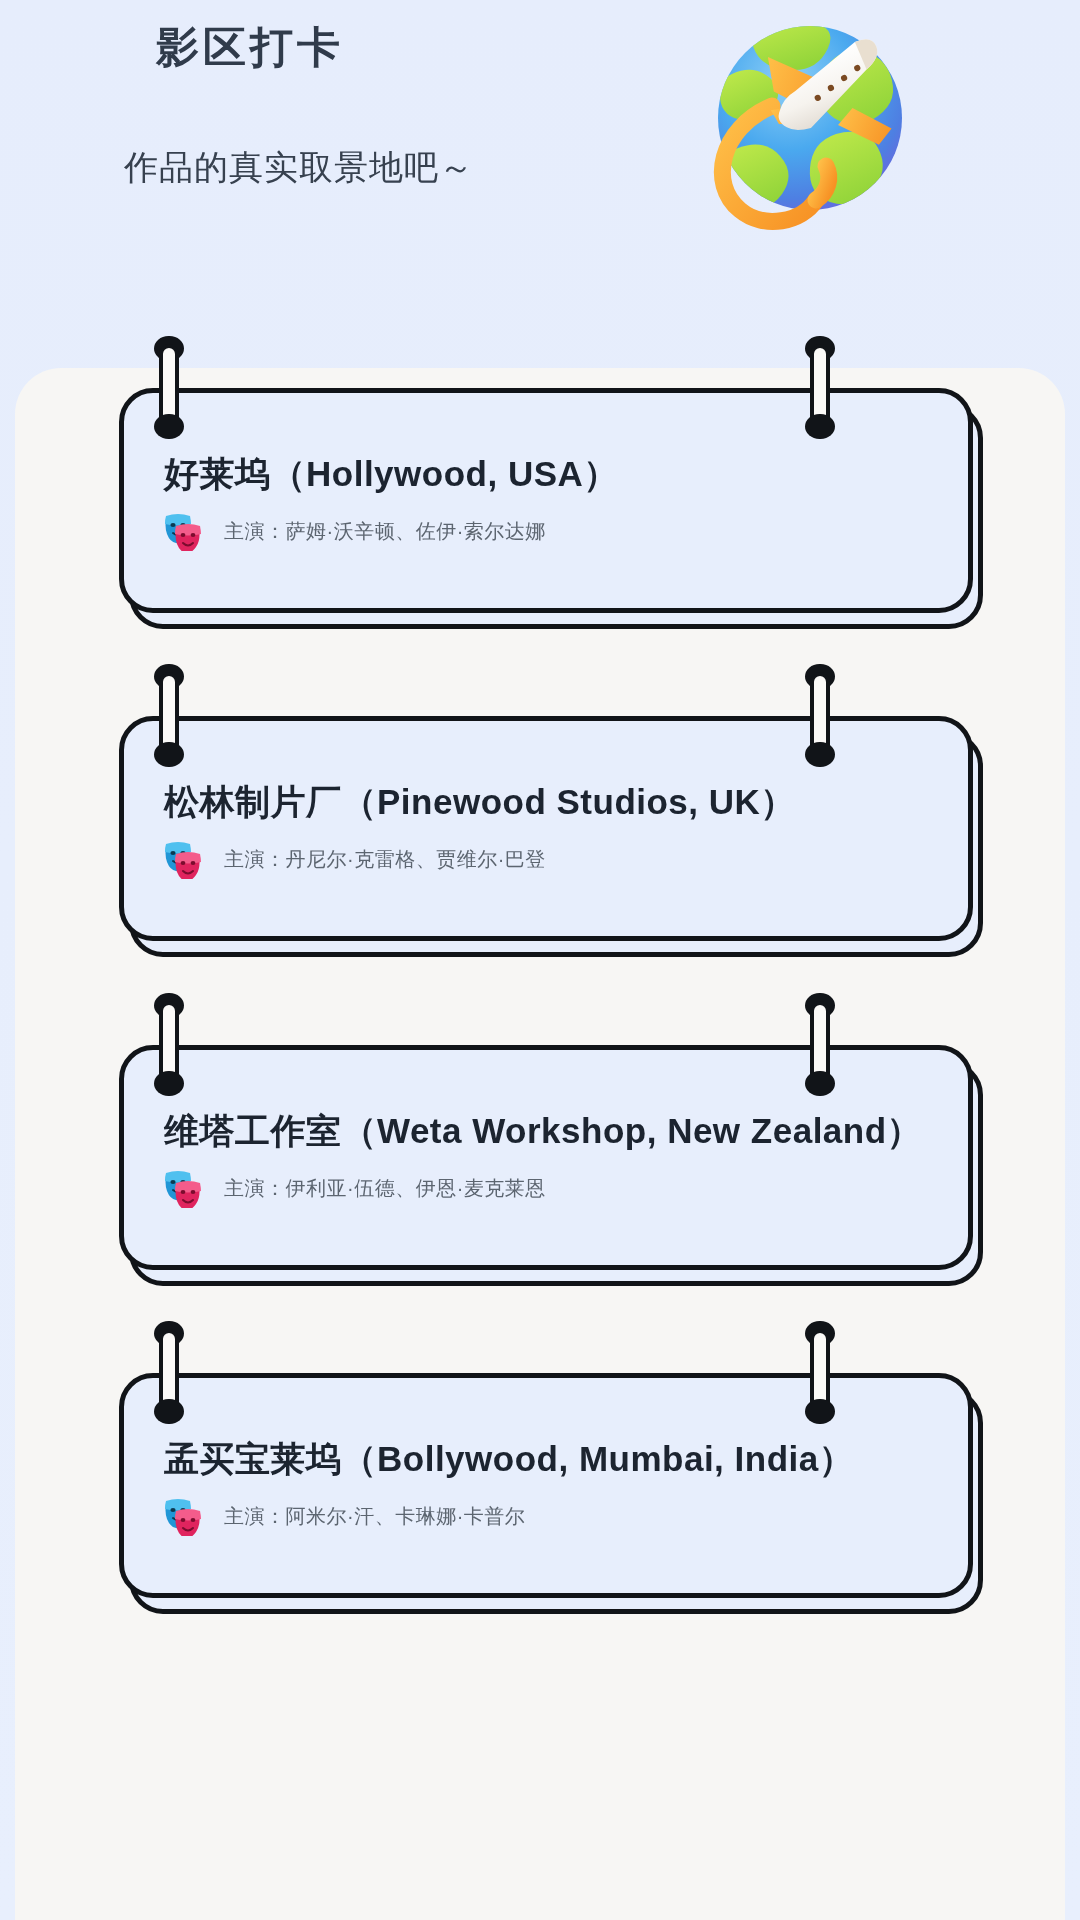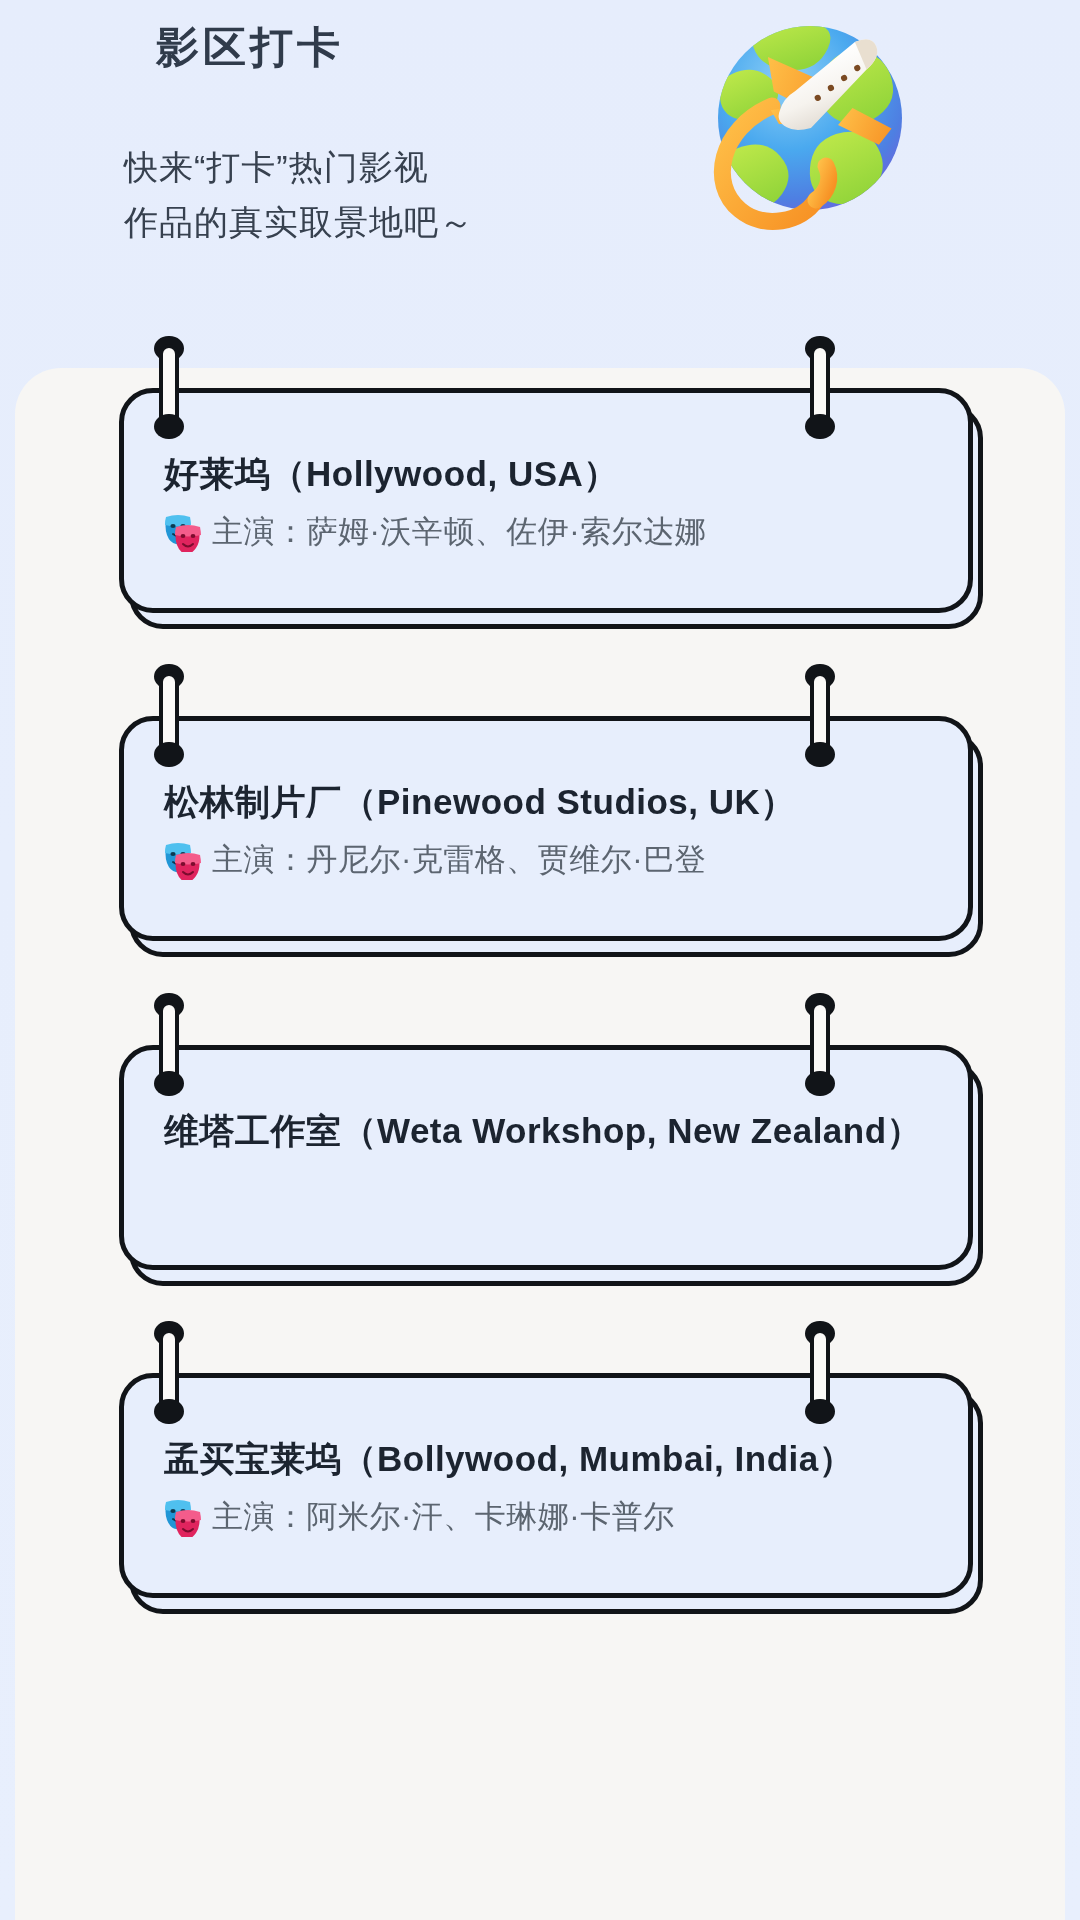"快来“打卡”热门影视" span.line { html: <span>快来“打卡”热门影视</span> -> none }
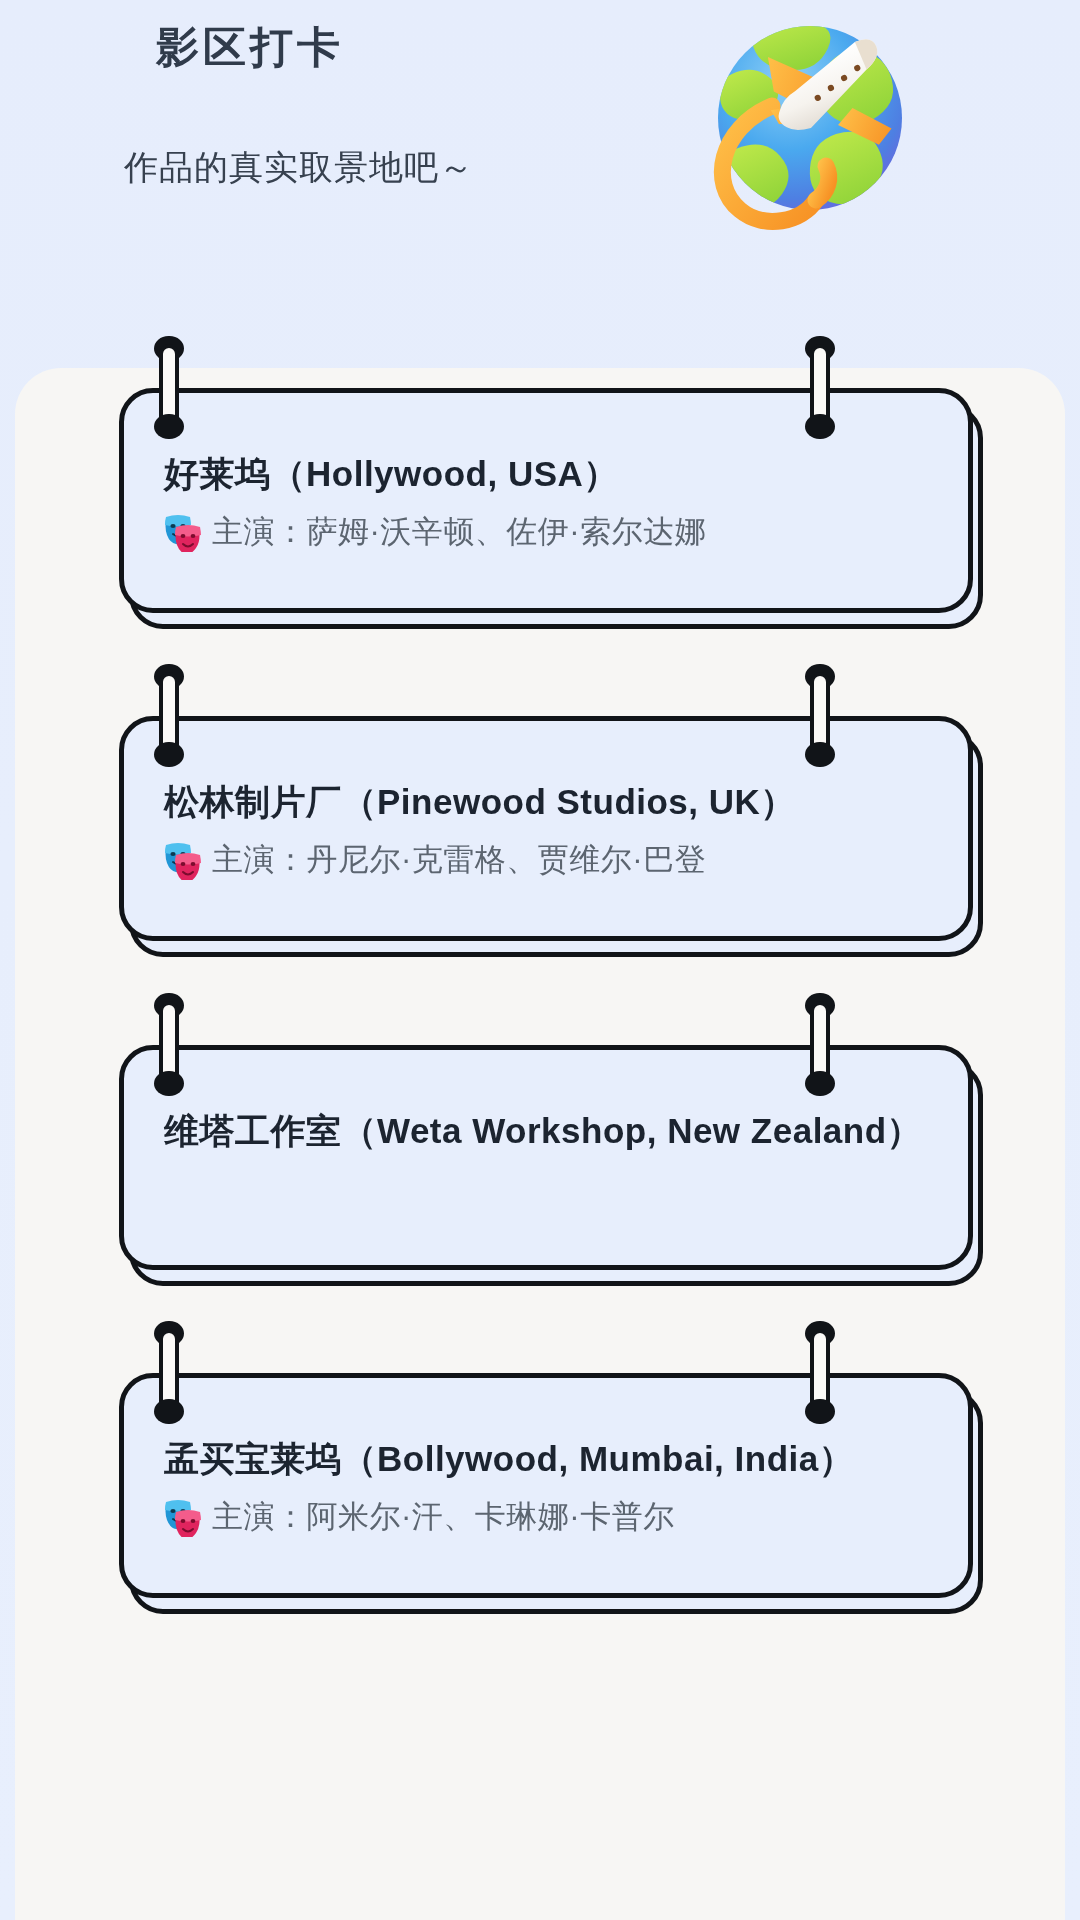"主演：萨姆·沃辛顿、佐伊·索尔达娜" .card-cast { font-size: 31px -> 20px; gap: 10px -> 22px }
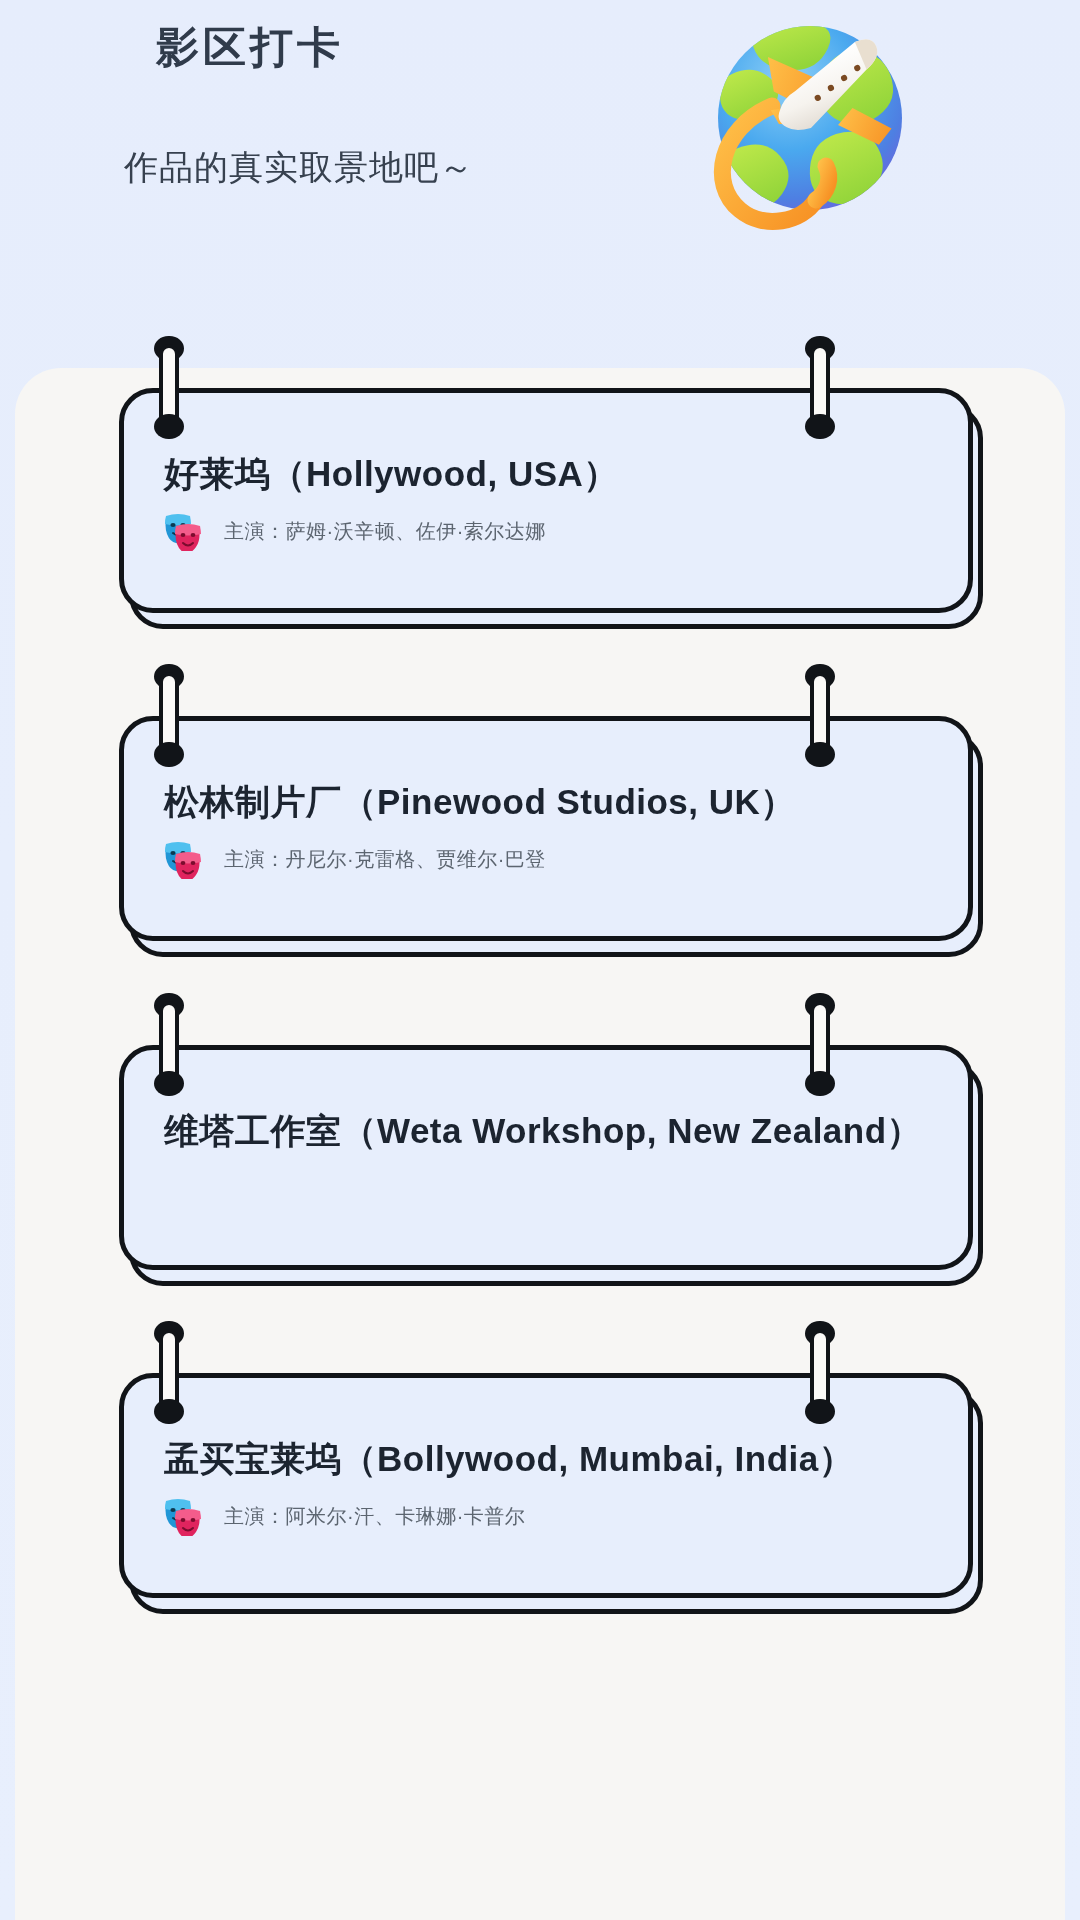"主演：伊利亚·伍德、伊恩·麦克莱恩" div.card-cast { html: none -> <div> <span> <svg> <g> <path></path> <path></path> <ellipse></ellipse> <ellipse></ellipse> <path></path> </g> <g> <path></path> <path></path> <ellipse></ellipse> <ellipse></ellipse> <path></path> </g> </svg> </span> <span>主演：伊利亚·伍德、伊恩·麦克莱恩</span> </div> }
